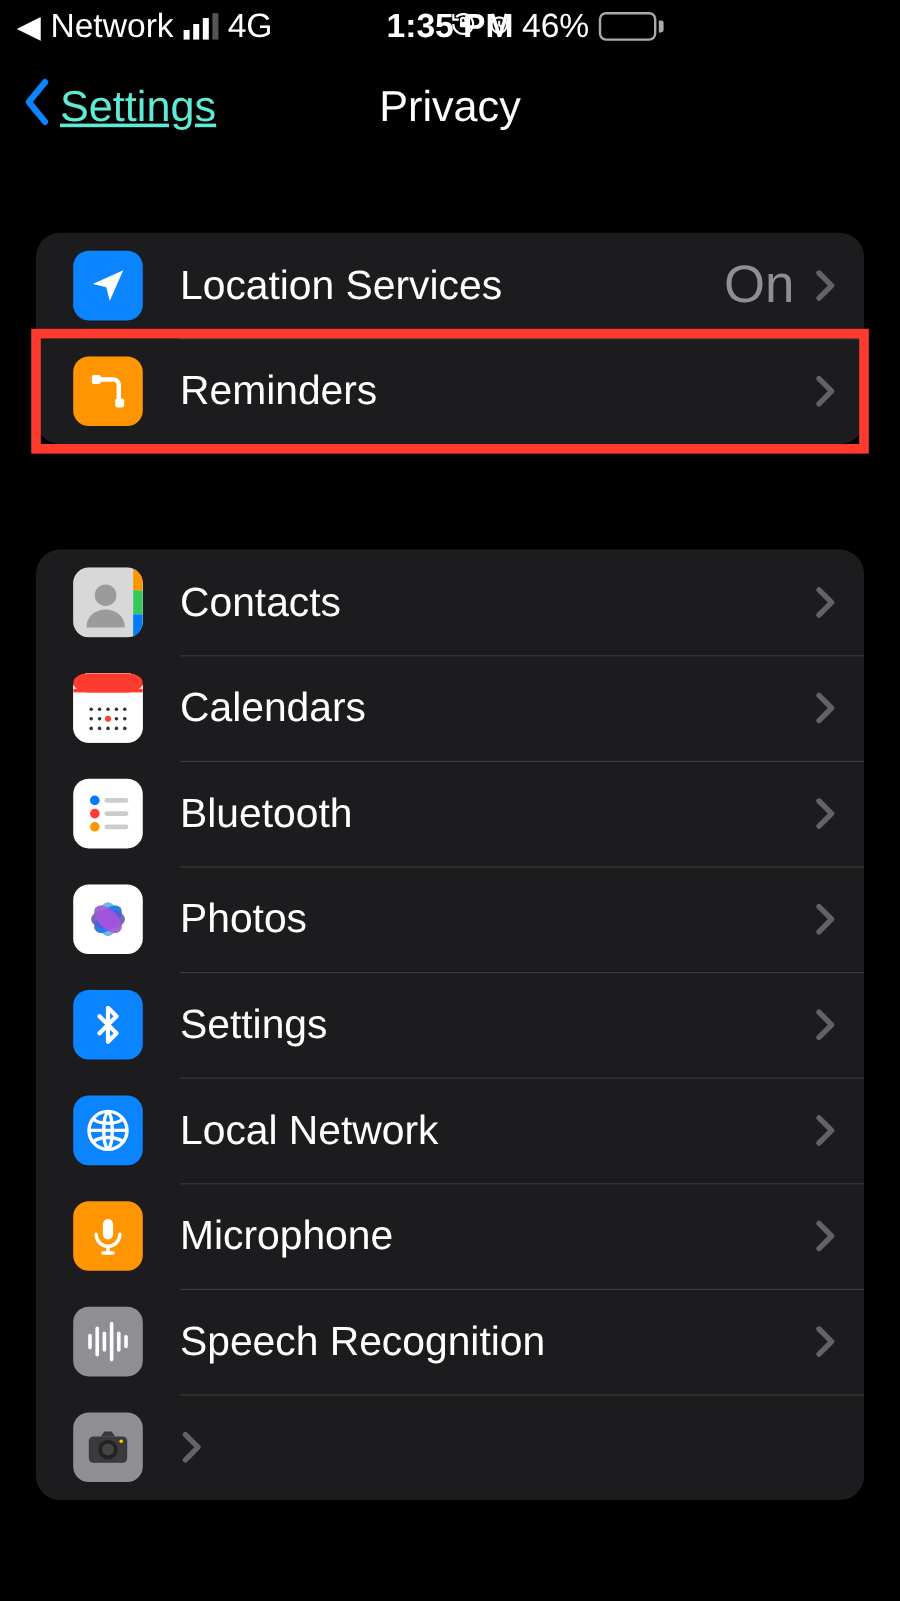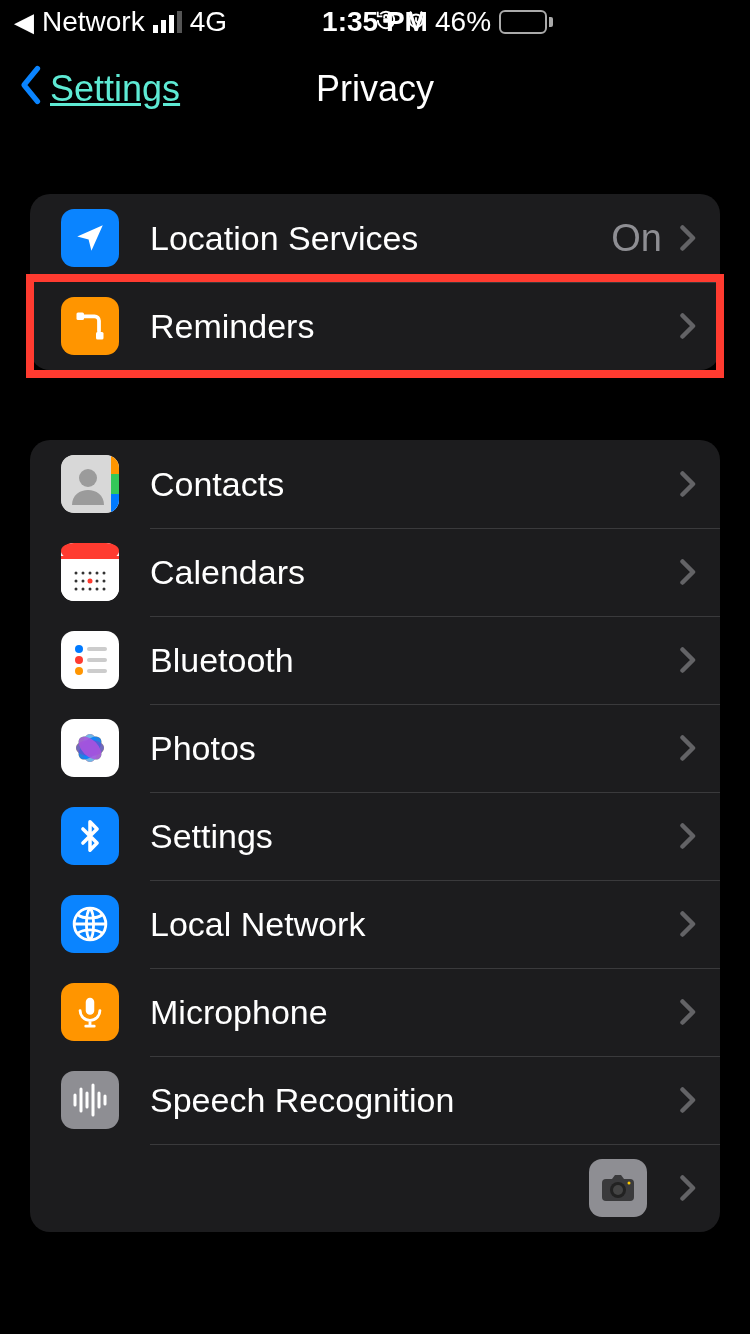"Location Services" .row { justify-content: flex-end -> none }
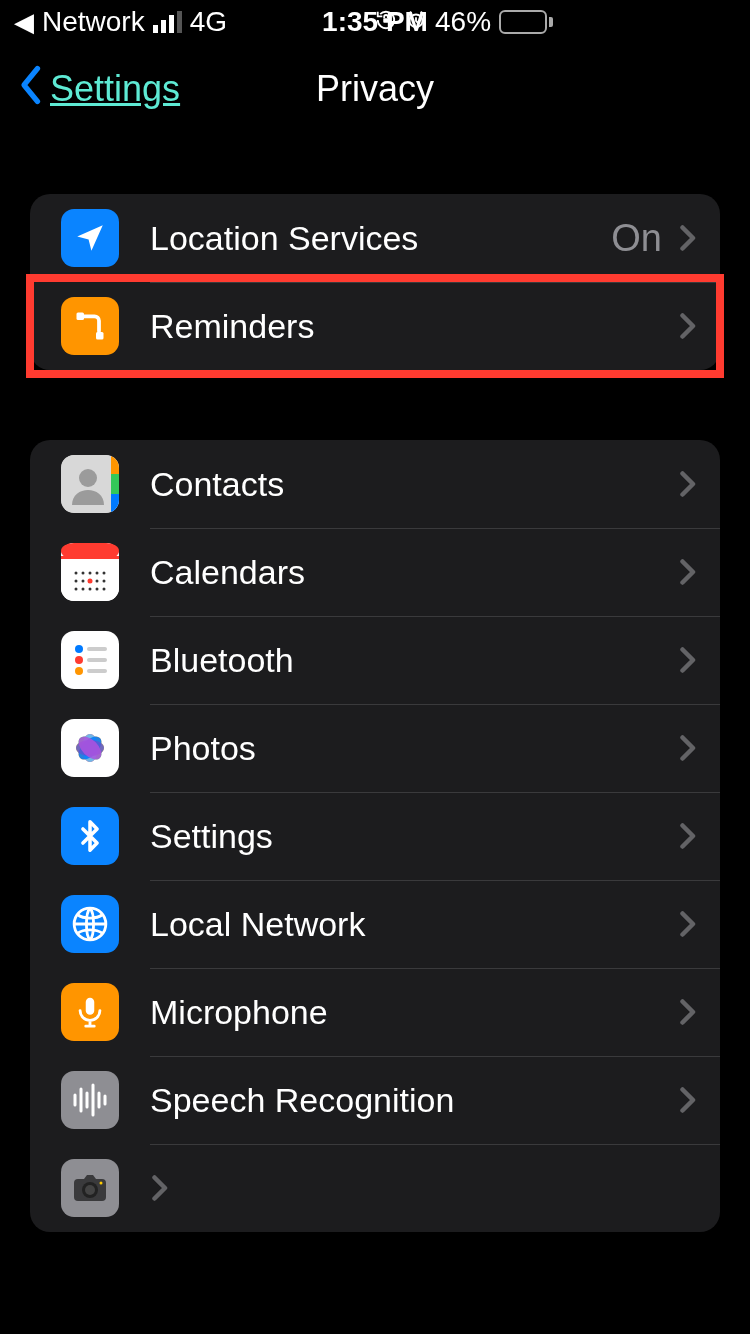"On" .row-value { font-size: 38px -> 44px }
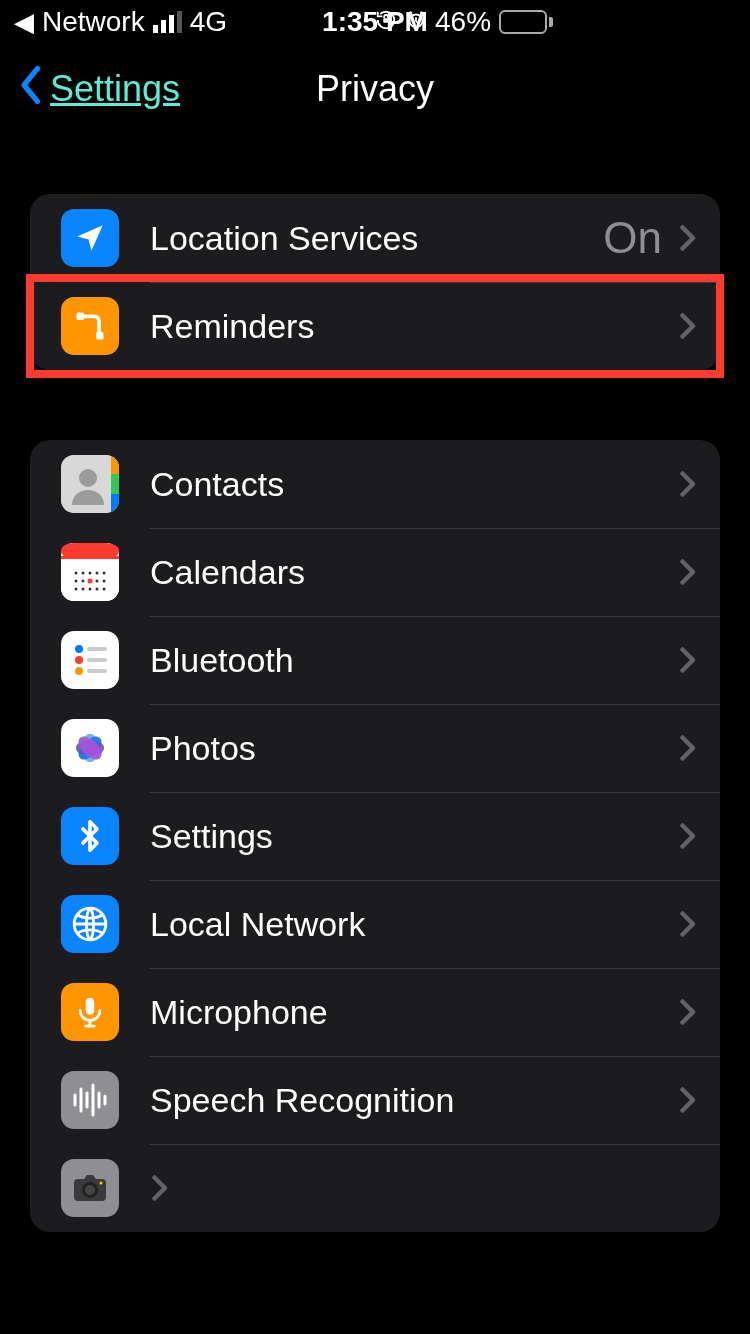"Contacts" .section { margin-top: 70px -> 88px }
